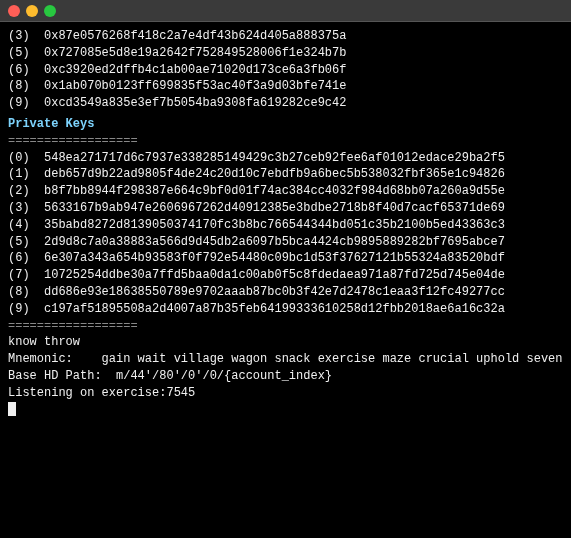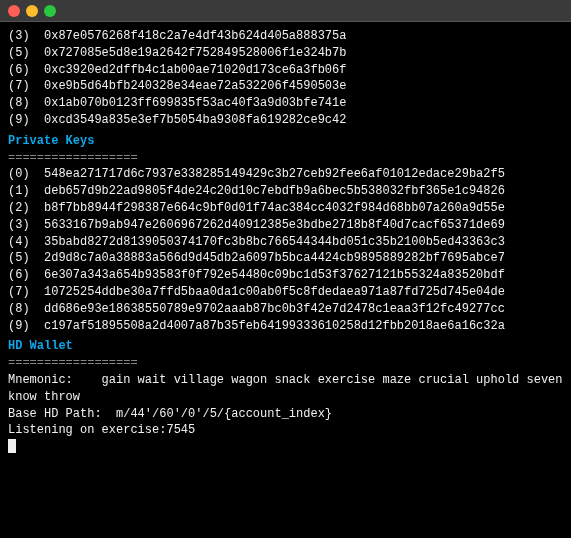"(7) 0xe9b5d64bfb240328e34eae72a532206f4590503e" div.line { html: <div>(7) 0xe9b5d64bfb240328e34eae72a532206f4590503e</div> -> none }
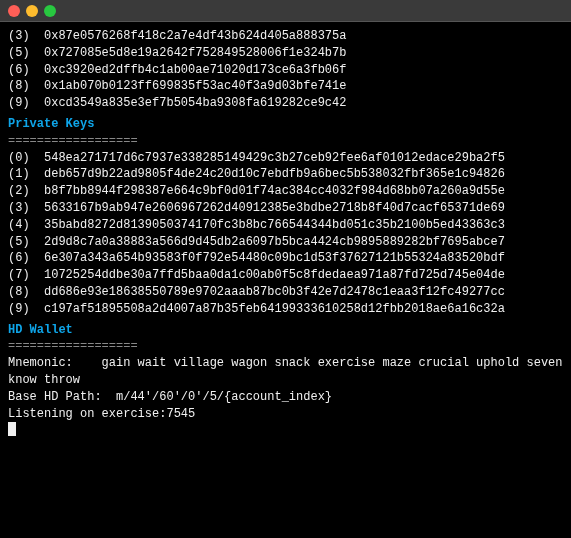"Private Keys" .section-header { color: #0ea5e9 -> #7dd3fc }
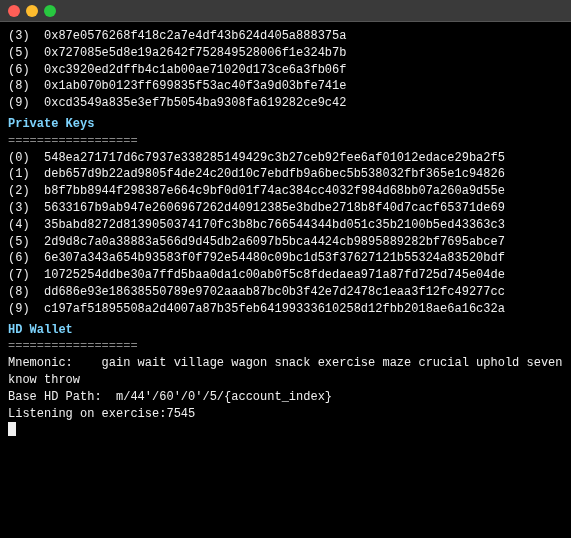"HD Wallet" div.line { html: <div>HD Wallet</div> -> none }
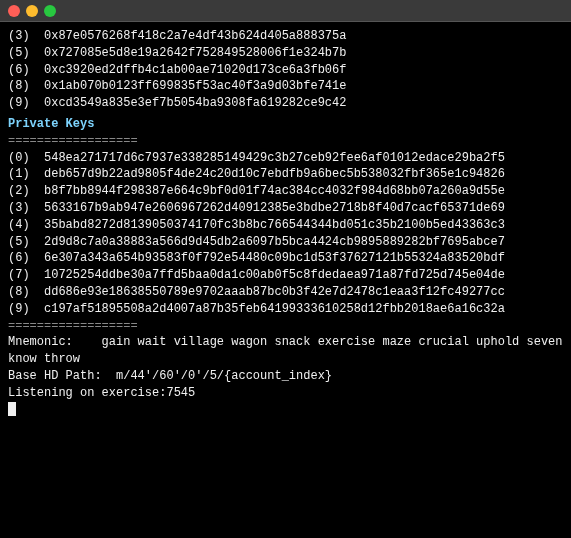"Mnemonic: gain wait village wagon" div.line { order: before "know throw" -> after "know throw" }
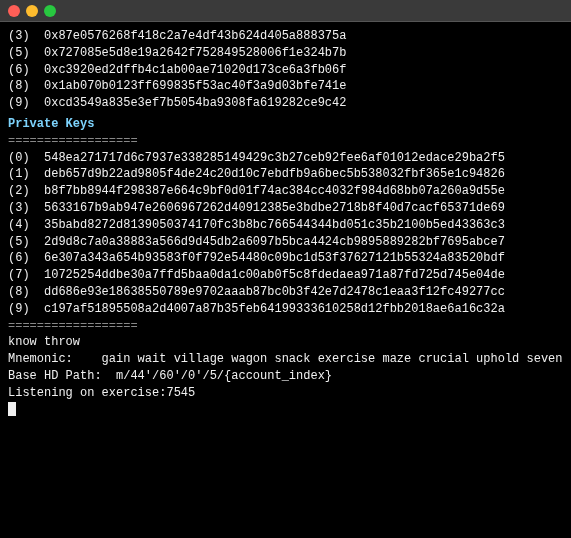"Base HD Path:" div.line { text: m/44'/60'/0'/5/ -> m/44'/80'/0'/0/ }
